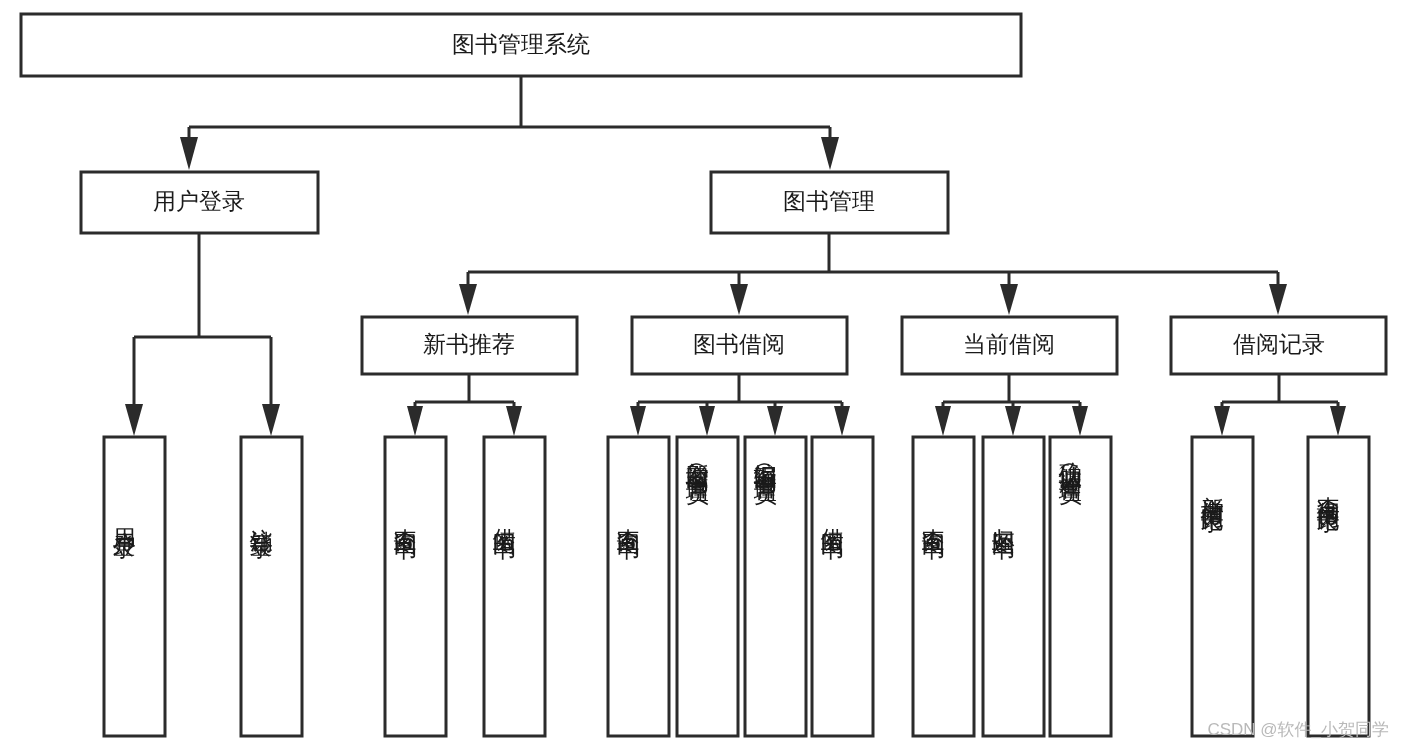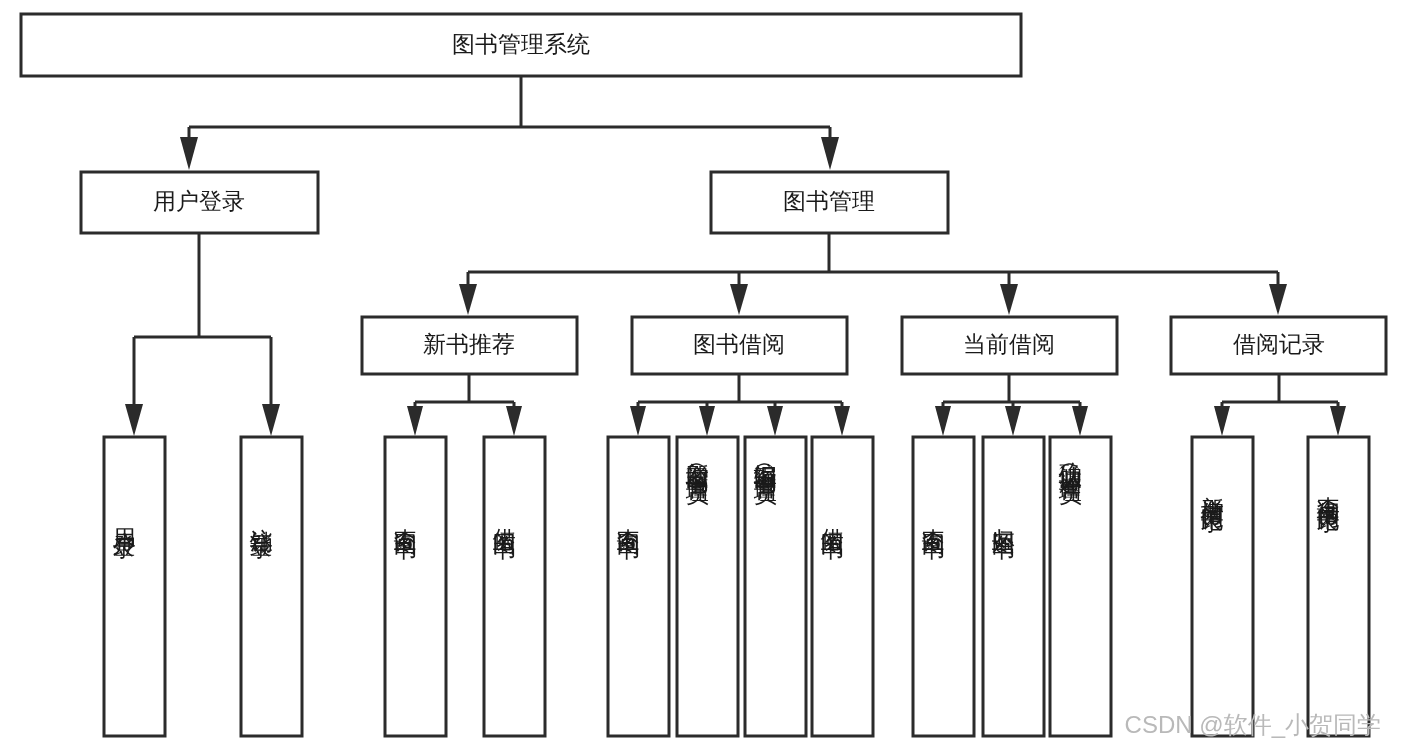"CSDN @软件_小贺同学" .watermark { font-size: 24px -> 17px; right: 24px -> 16px }
